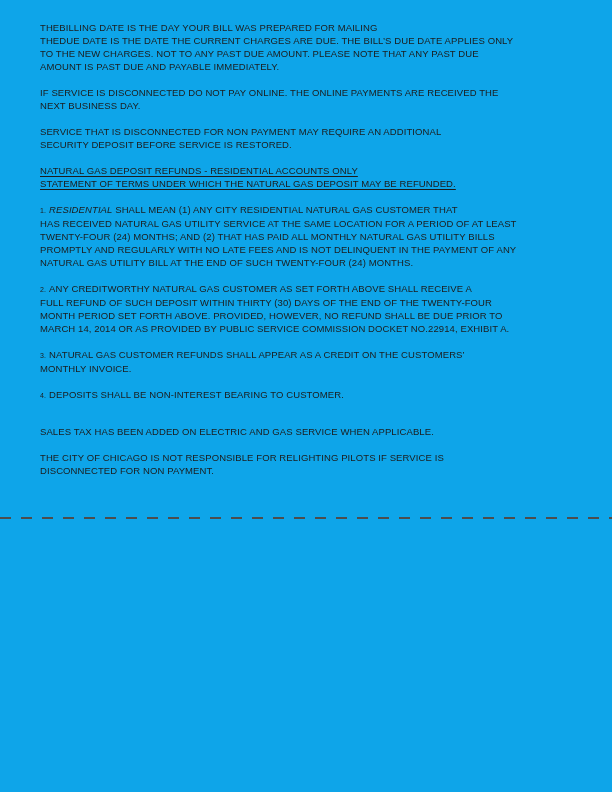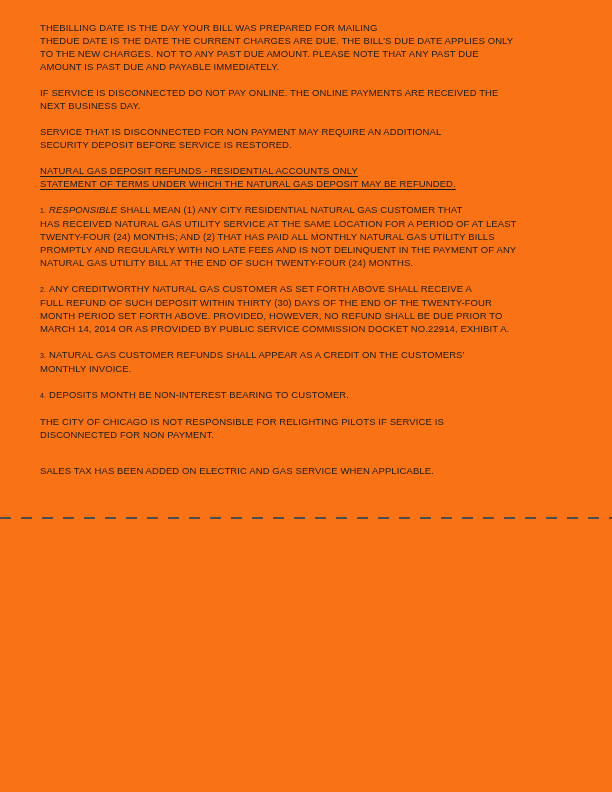"THEBILLING DATE IS THE DAY" .page { background: #f97316 -> #0ea5e9 }
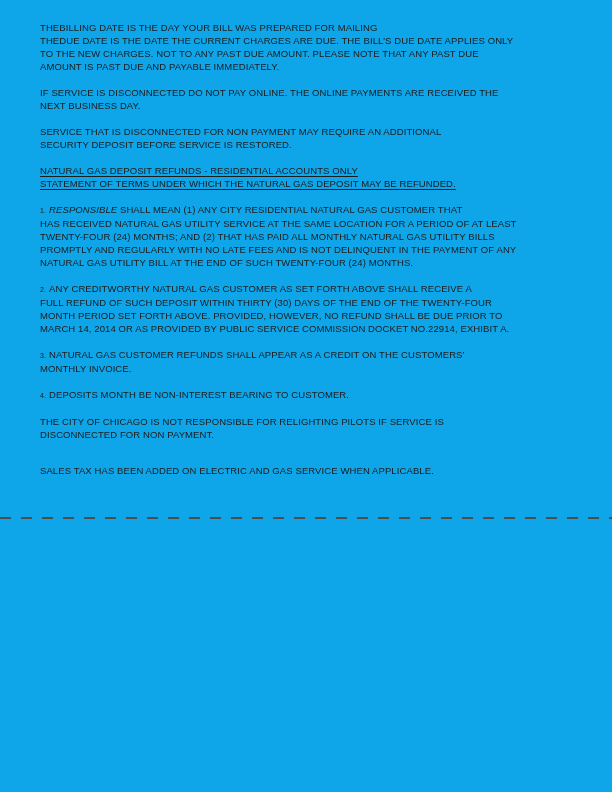"RESPONSIBLE" em { text: RESPONSIBLE -> RESIDENTIAL }
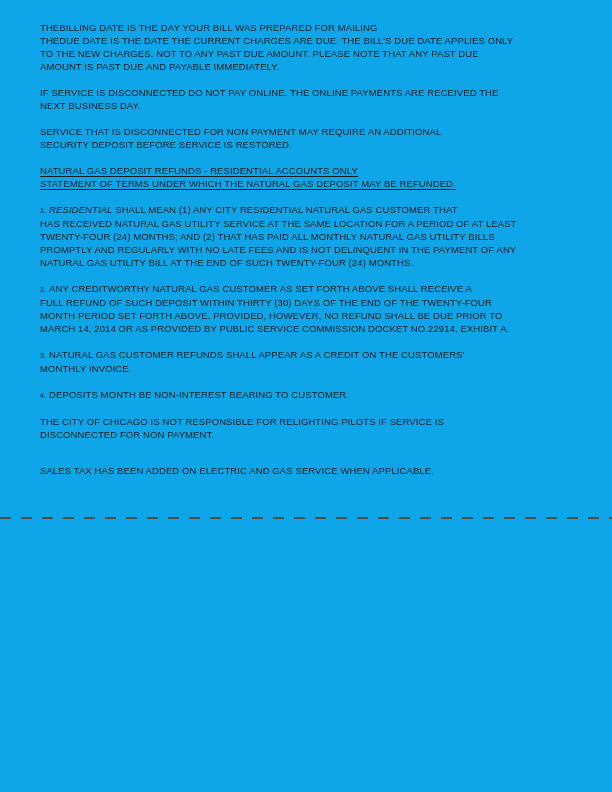"DEPOSITS MONTH BE NON-INTEREST BEARING" span { text: MONTH -> SHALL }
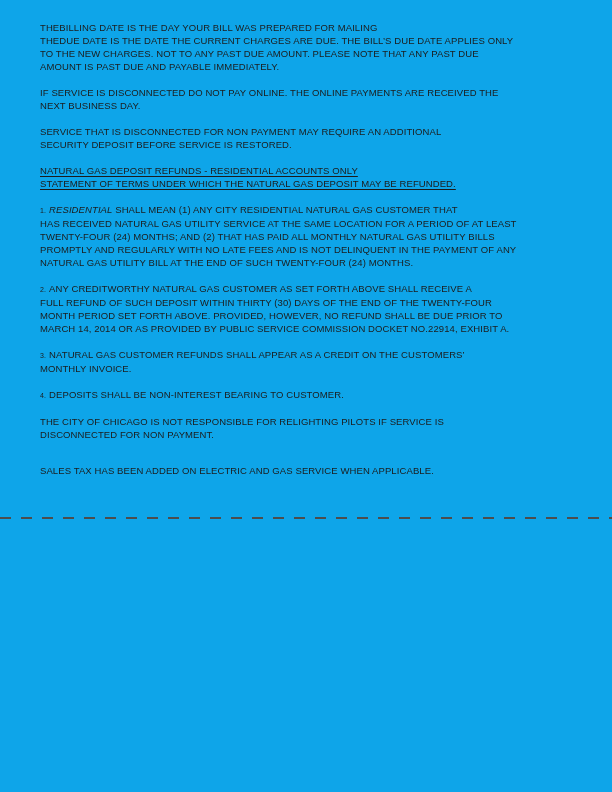"THE CITY OF CHICAGO IS" p.para { order: before "SALES TAX HAS BEEN ADDED" -> after "SALES TAX HAS BEEN ADDED" }
